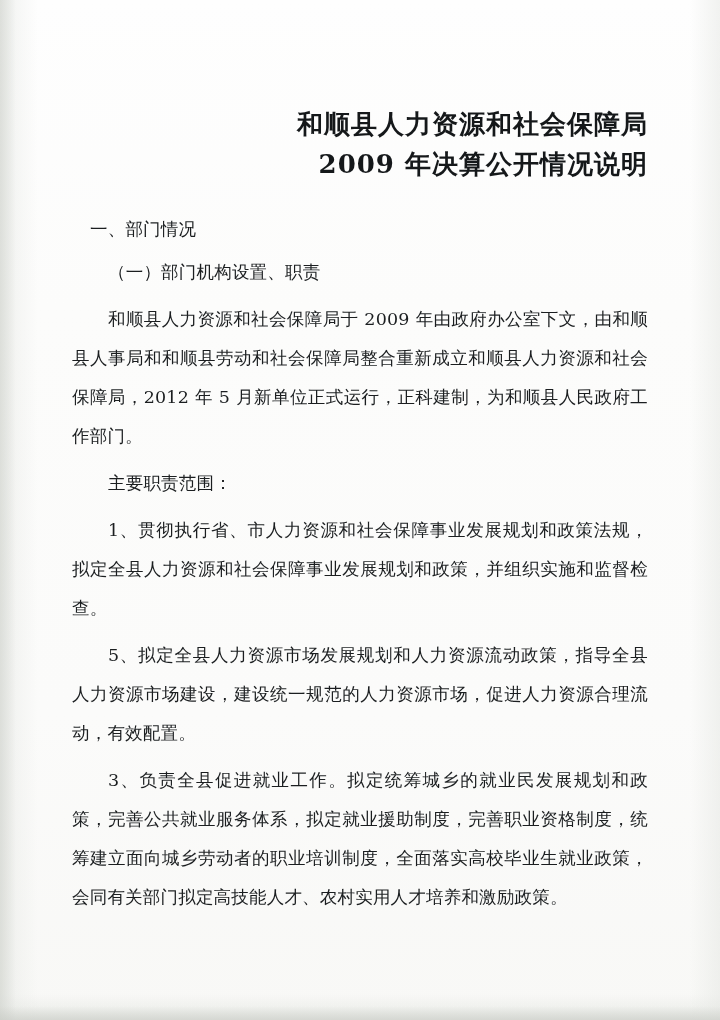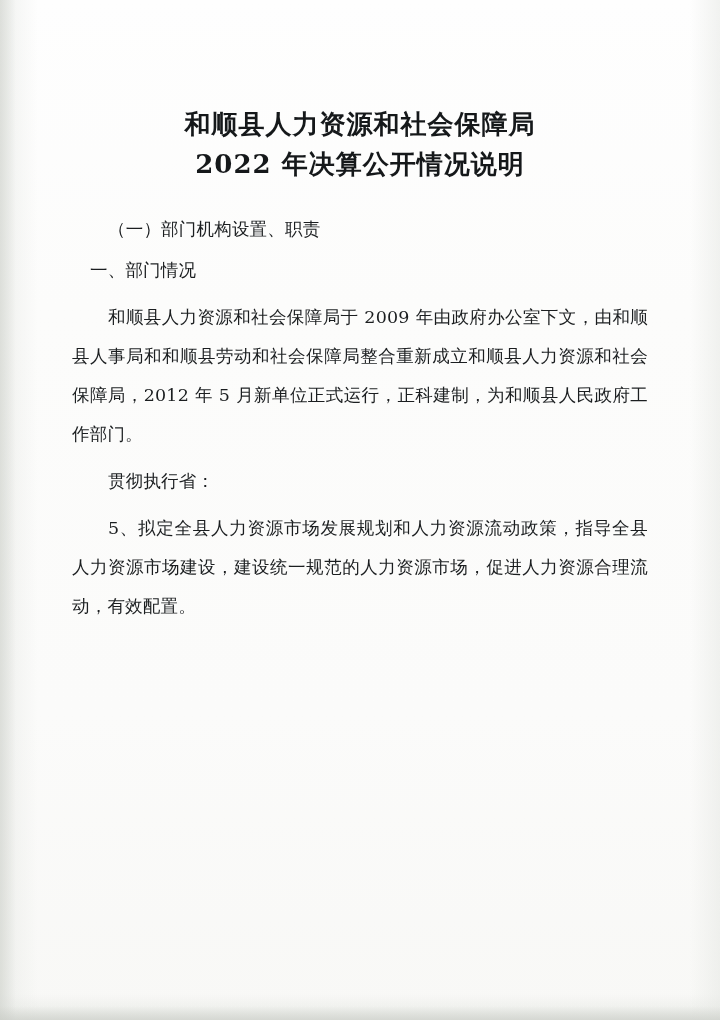"和顺县人力资源和社会保障局" .title-line { text-align: none -> right }
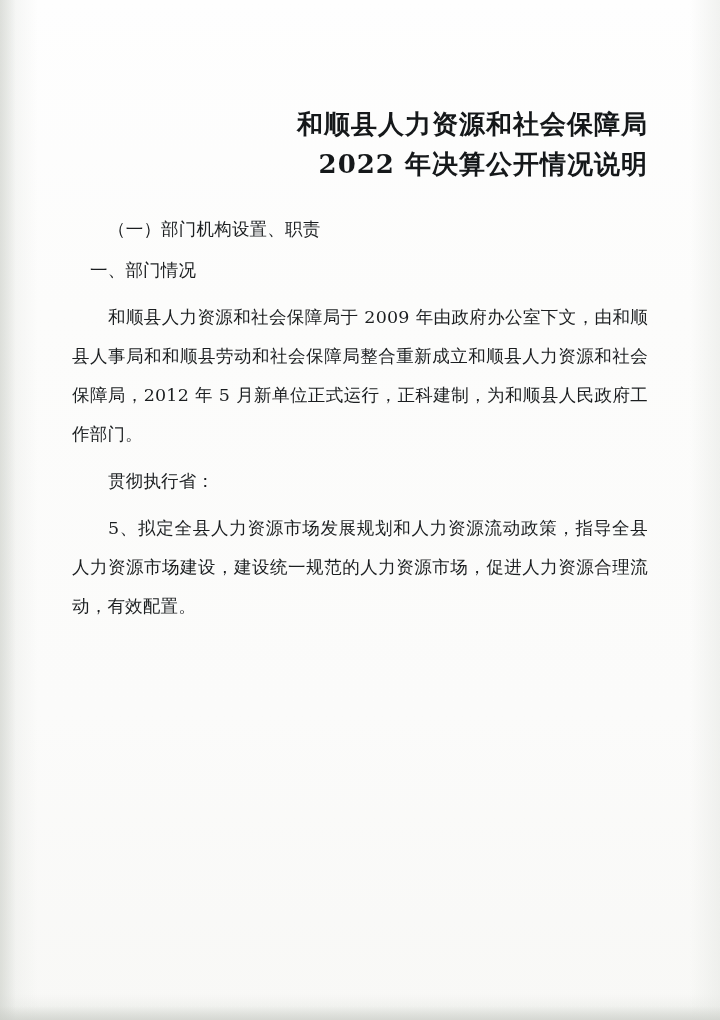"2022 年决算公开情况说明" div.title-line { text: 2022 -> 2009 }
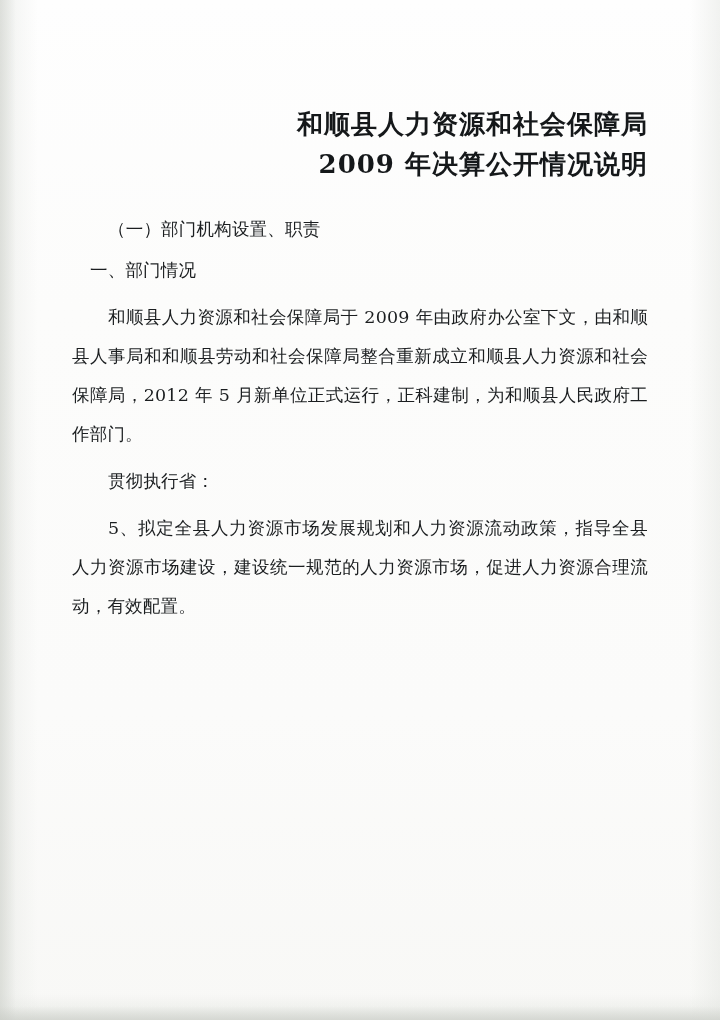"（一）部门机构设置、职责" p.para { order: before "一、部门情况" -> after "一、部门情况" }
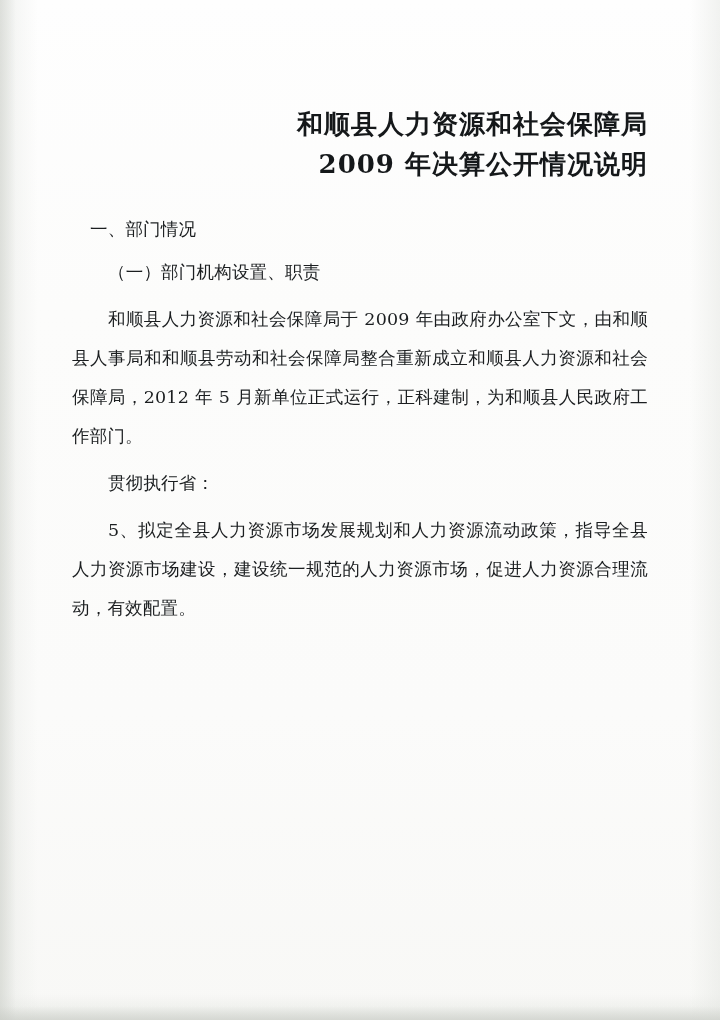"贯彻执行省：" p.para { text: 贯彻执行省 -> 主要职责范围 }
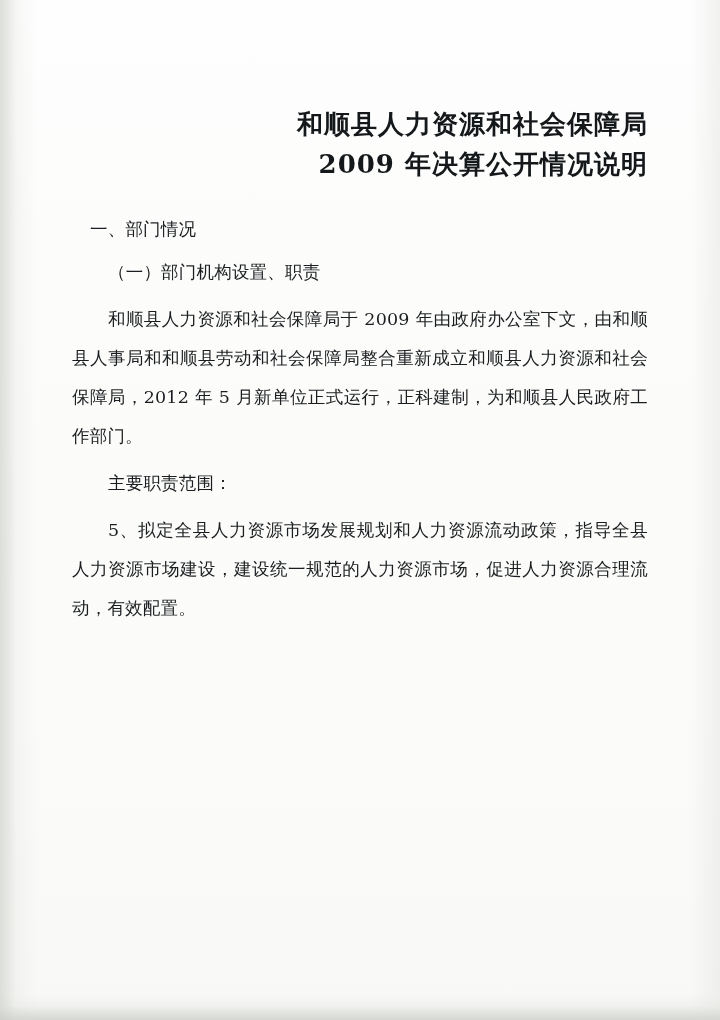"1、贯彻执行省、市人力资源和社会保障事业发展规划和政策法规，拟定全县人力资源和社" p.para { html: none -> <p>1、贯彻执行省、市人力资源和社会保障事业发展规划和政策法规，拟定全县人力资源和社会保障事业发展规划和政策，并组织实施和监督检查。</p> }
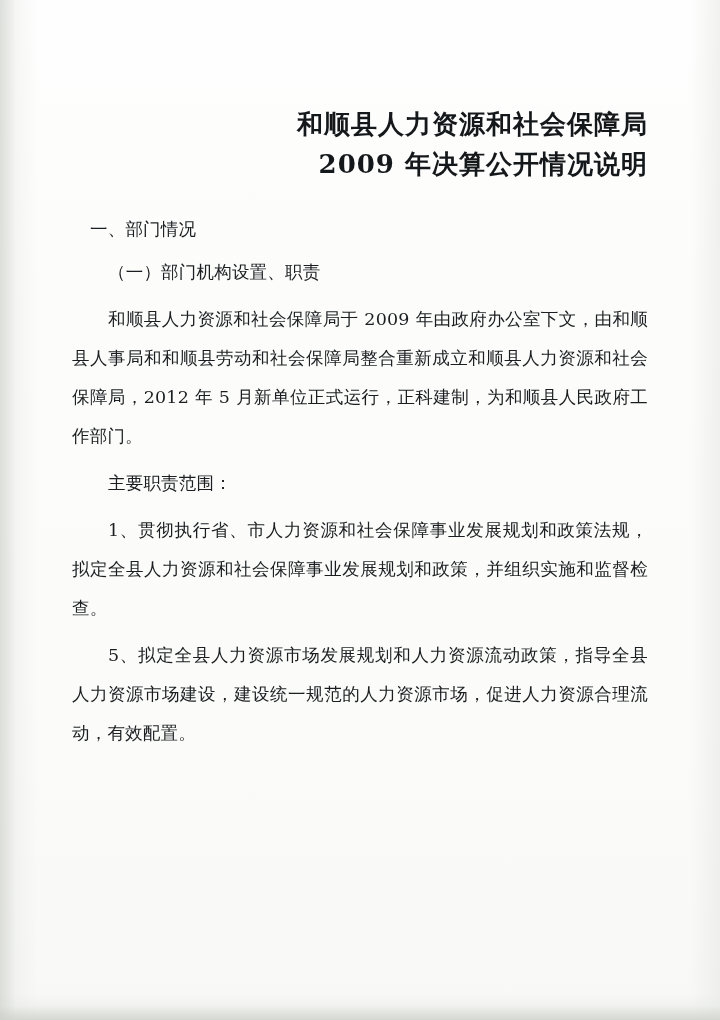"3、负责全县促进就业工作。拟定统筹城乡的就业民发展规划和政策，完善公共就业服务体" p.para { html: none -> <p>3、负责全县促进就业工作。拟定统筹城乡的就业民发展规划和政策，完善公共就业服务体系，拟定就业援助制度，完善职业资格制度，统筹建立面向城乡劳动者的职业培训制度，全面落实高校毕业生就业政策，会同有关部门拟定高技能人才、农村实用人才培养和激励政策。</p> }
